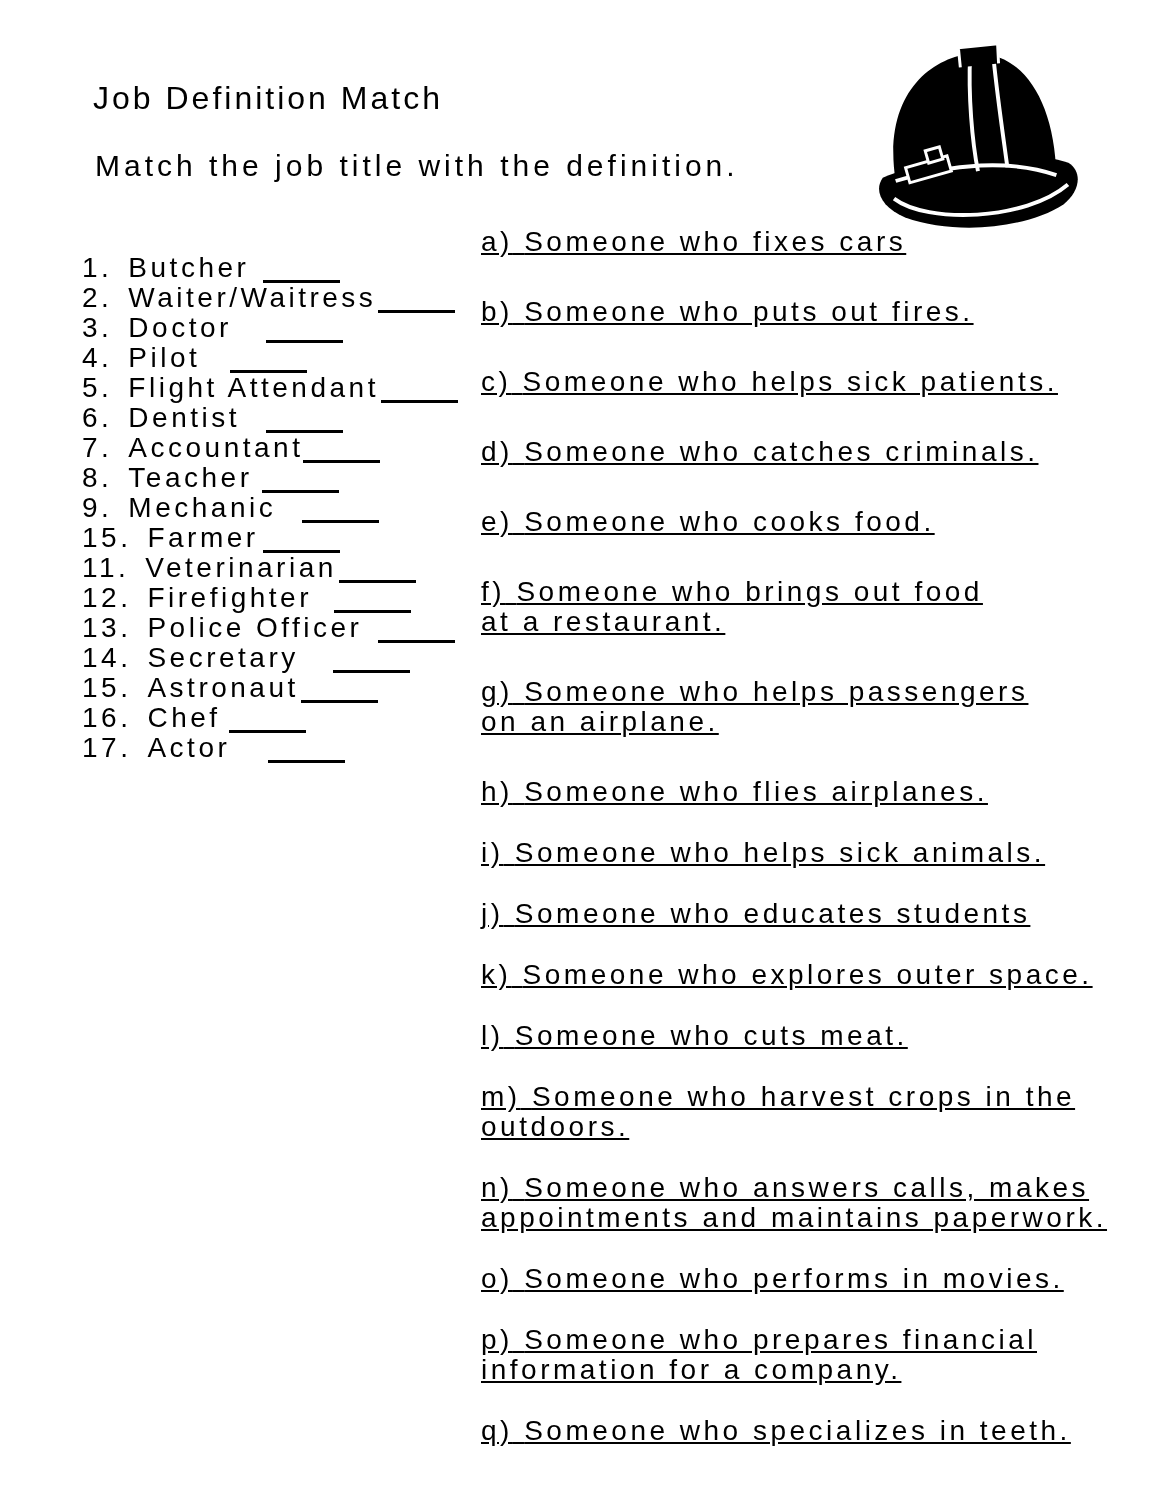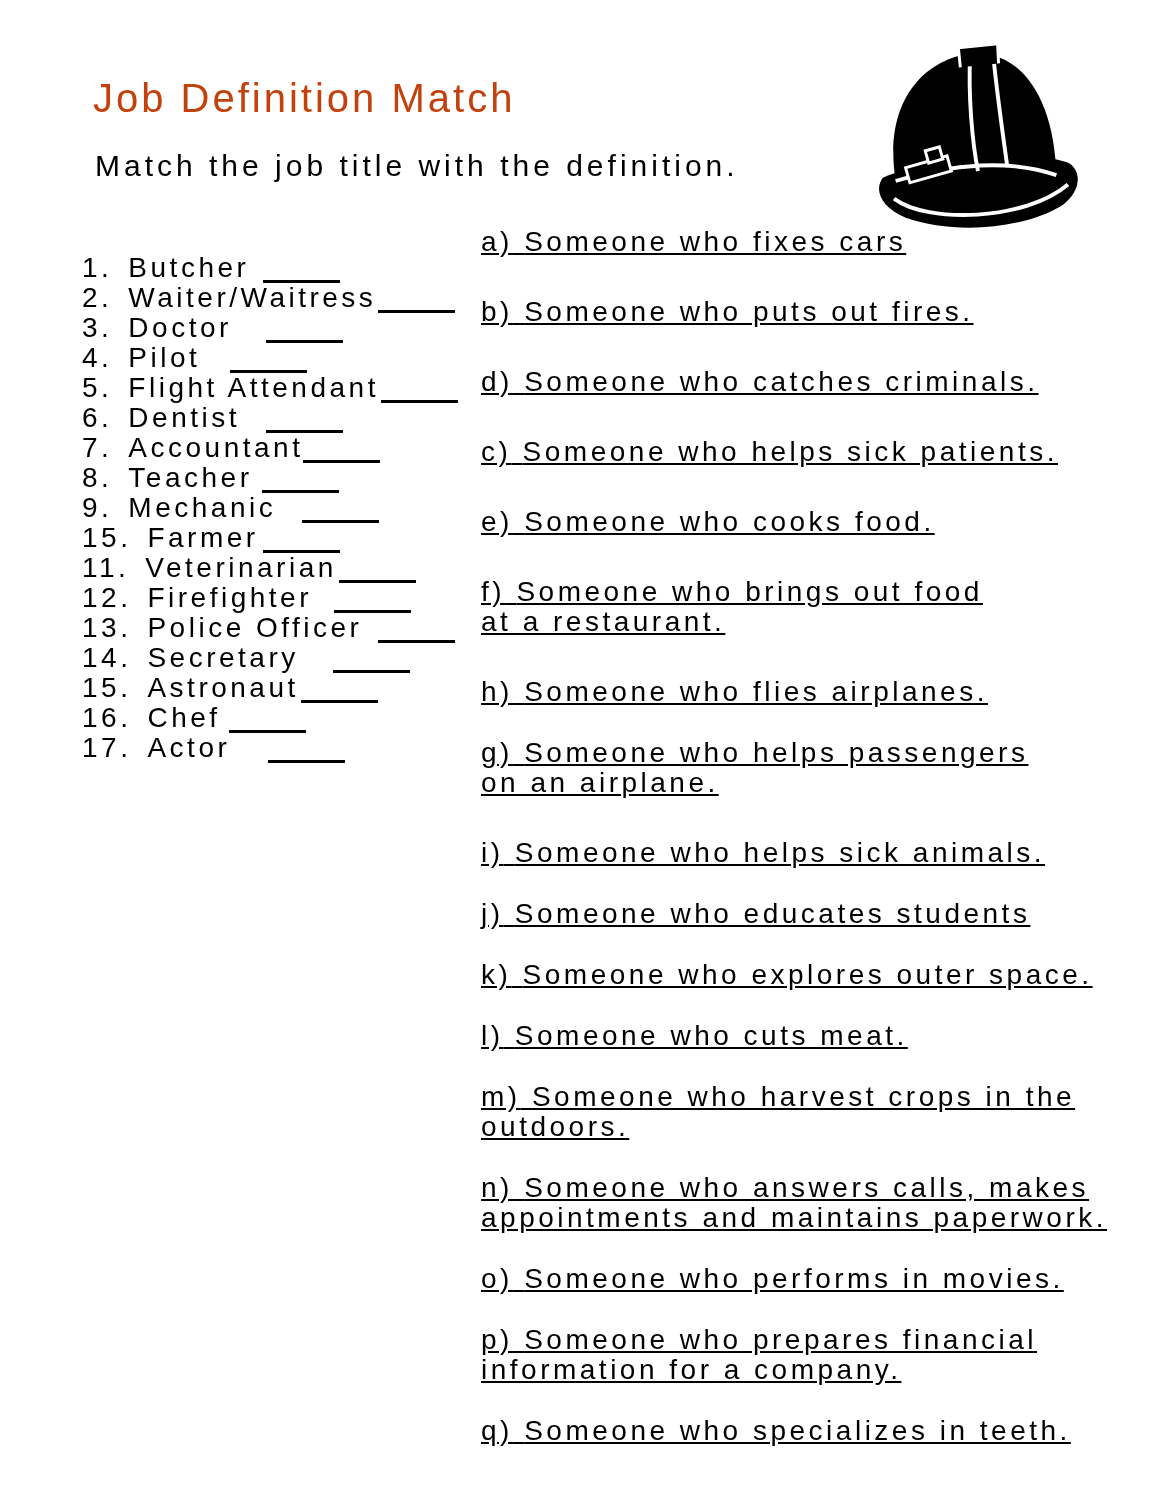"Job Definition Match" .title { color: #c2410c -> #000000; font-size: 40px -> 32px }
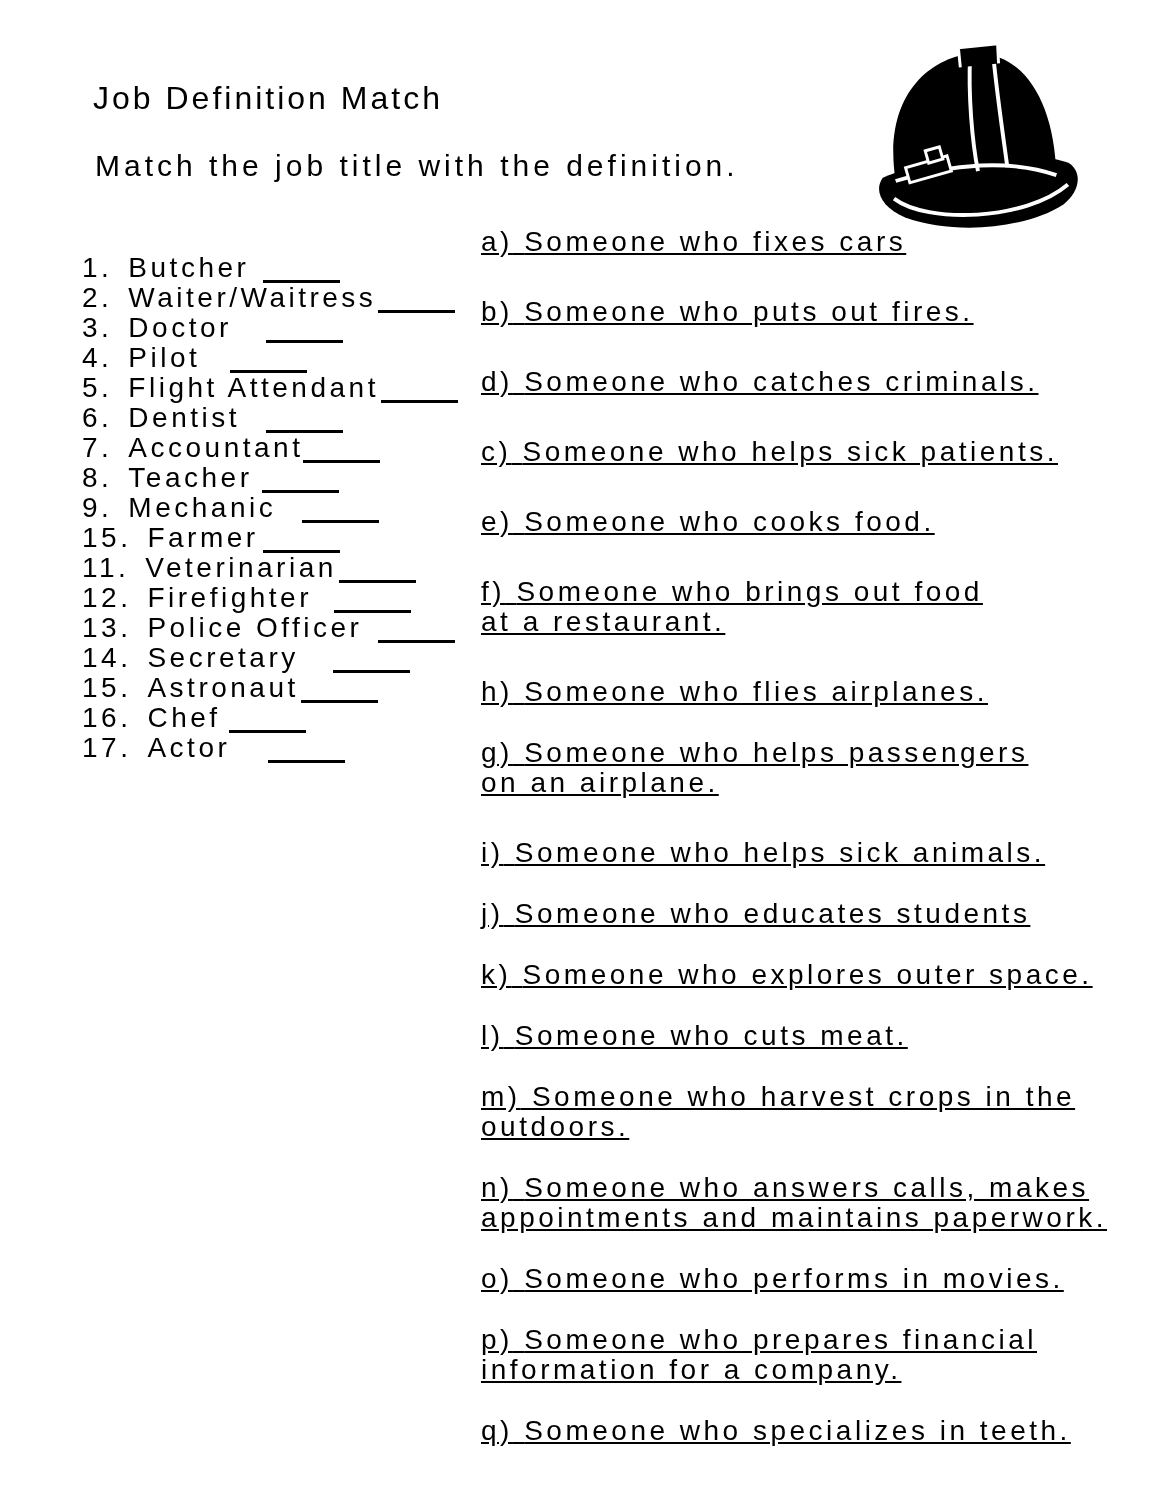"d) Someone who catches criminals." div.def { order: before "c) Someone who helps sick" -> after "c) Someone who helps sick" }
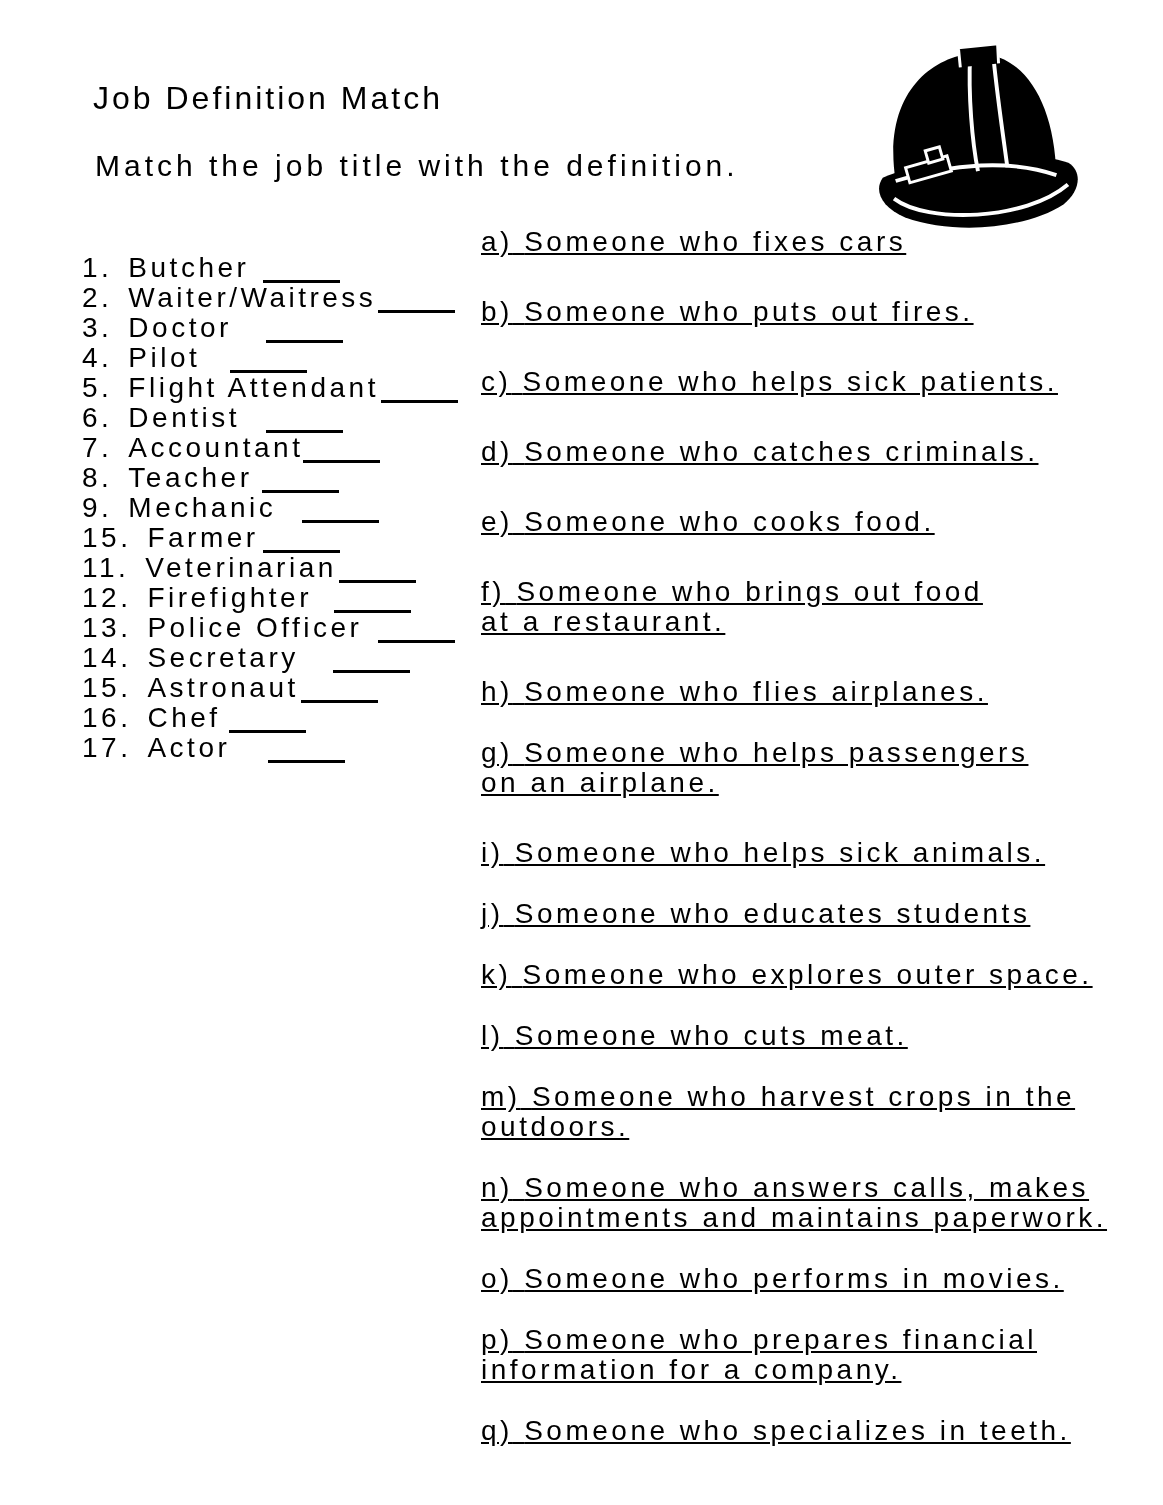"h) Someone who flies airplanes." div.def { order: before "g) Someone who helps passengers" -> after "g) Someone who helps passengers" }
